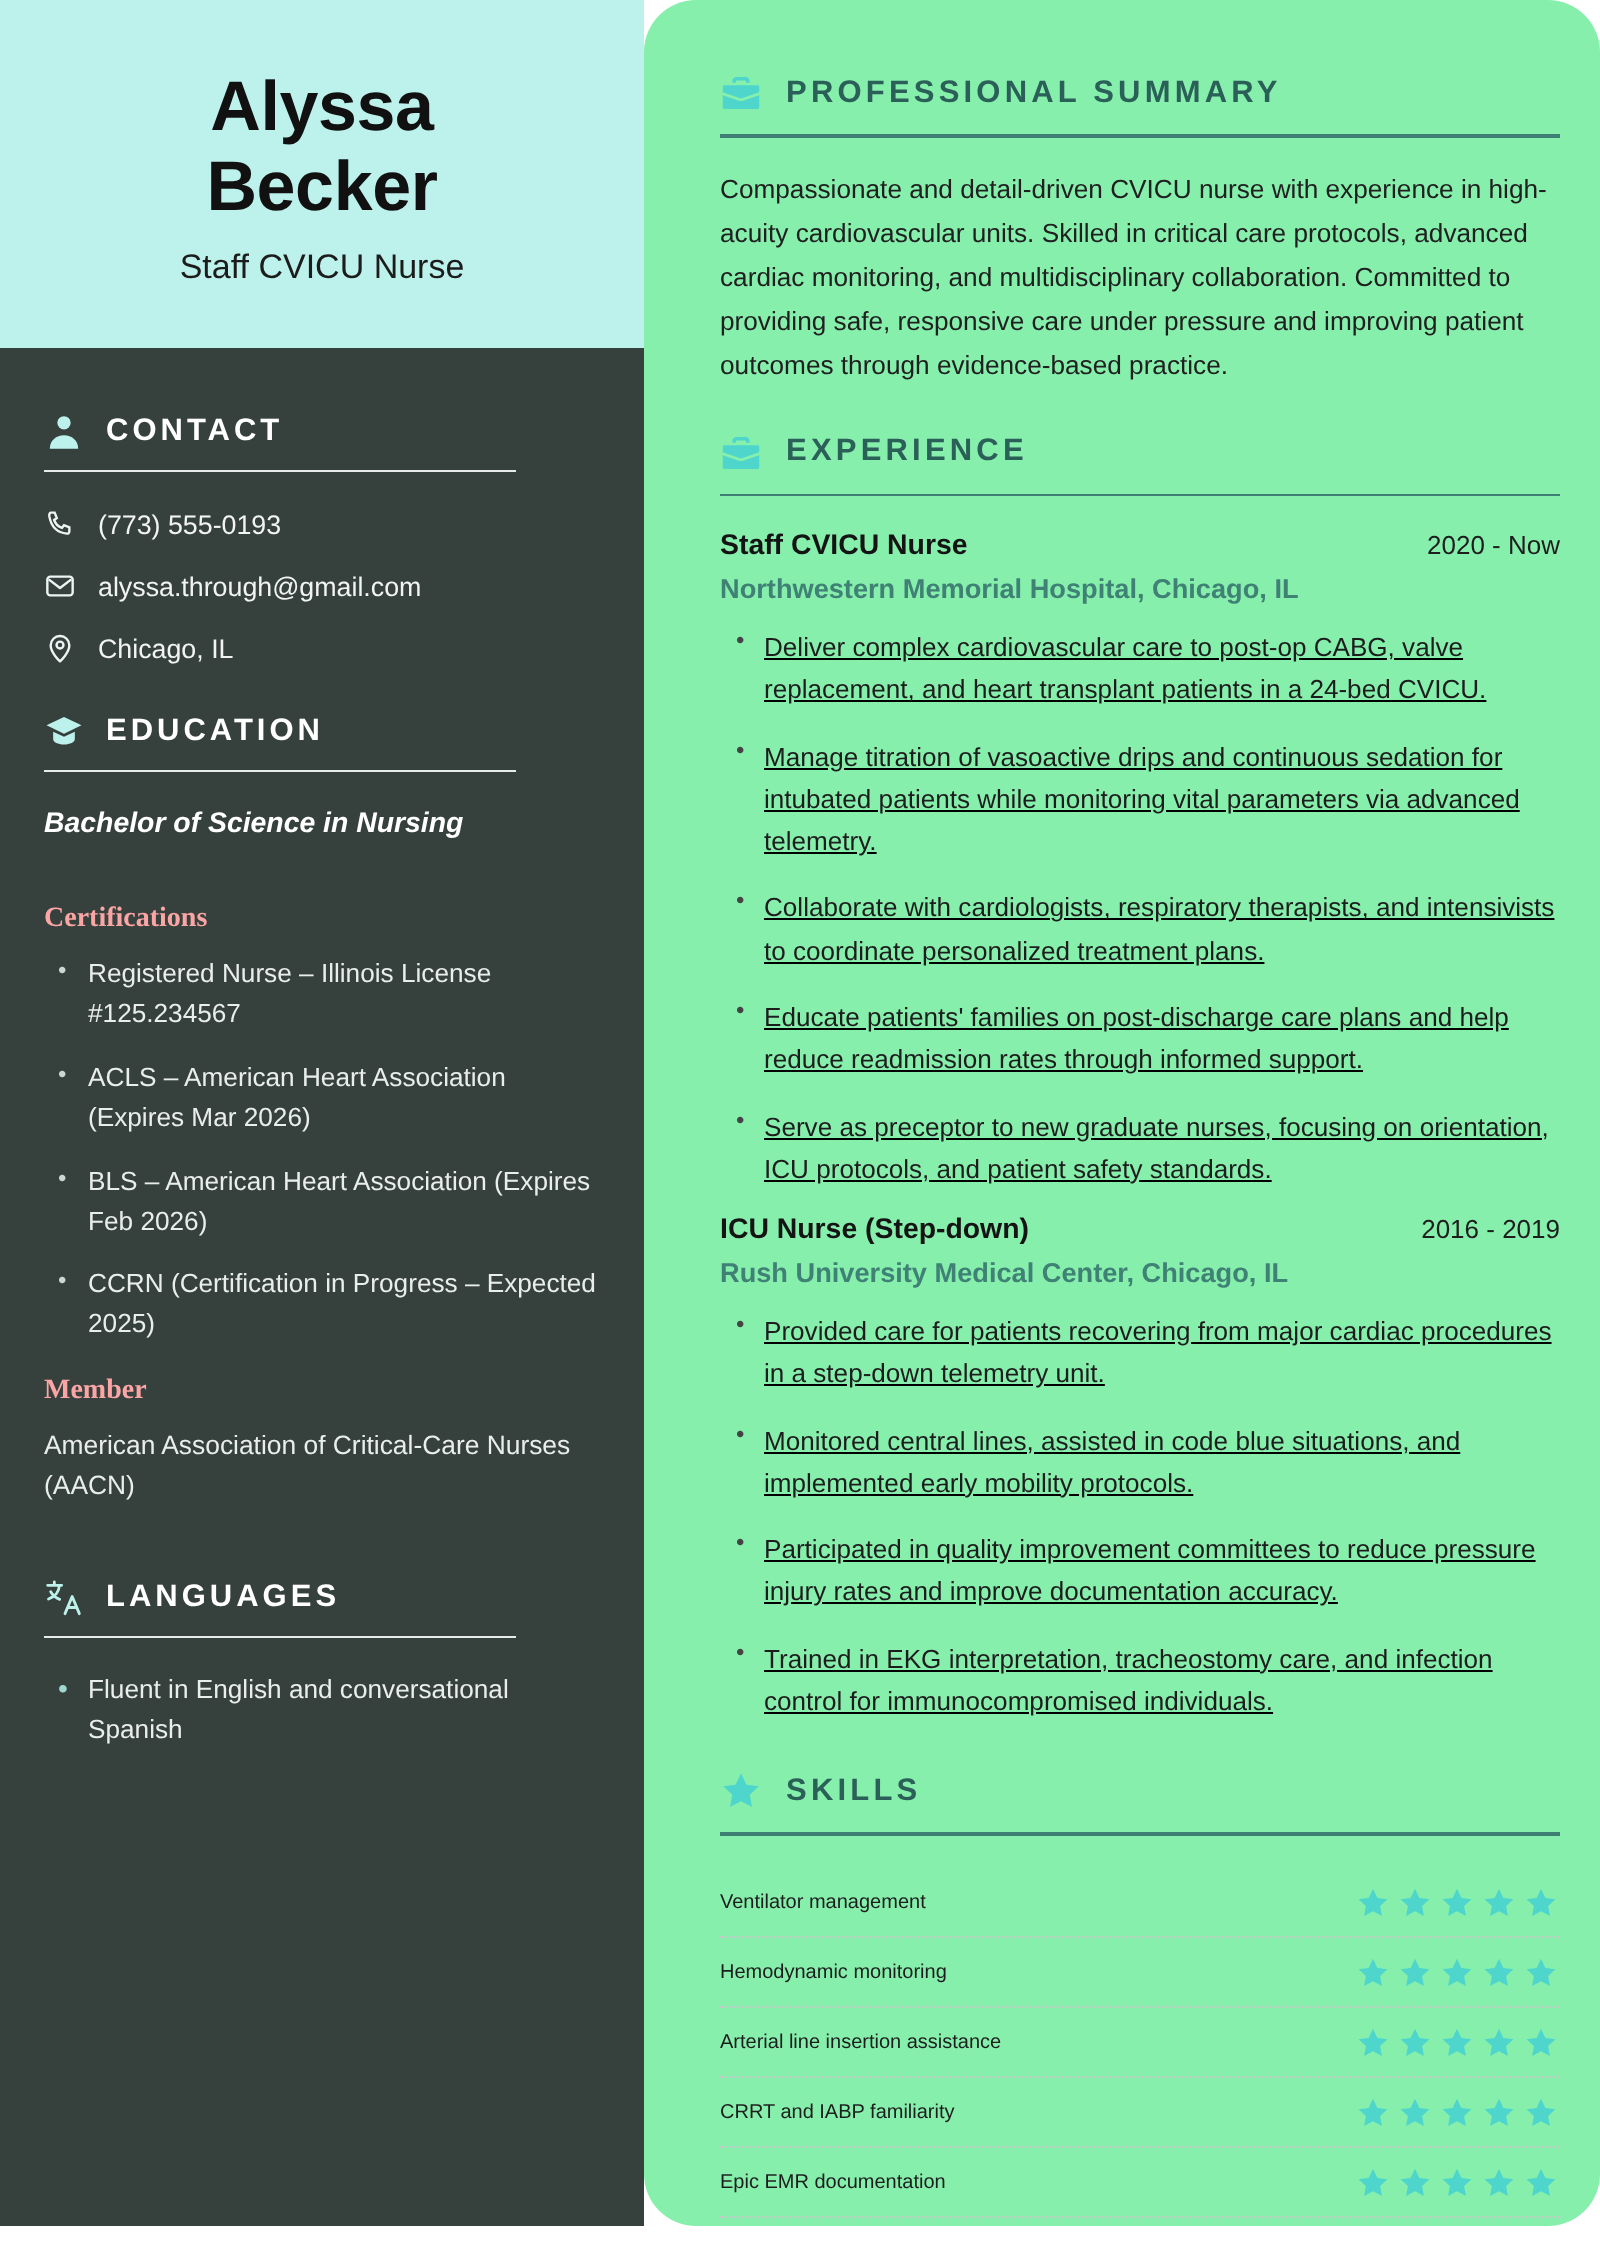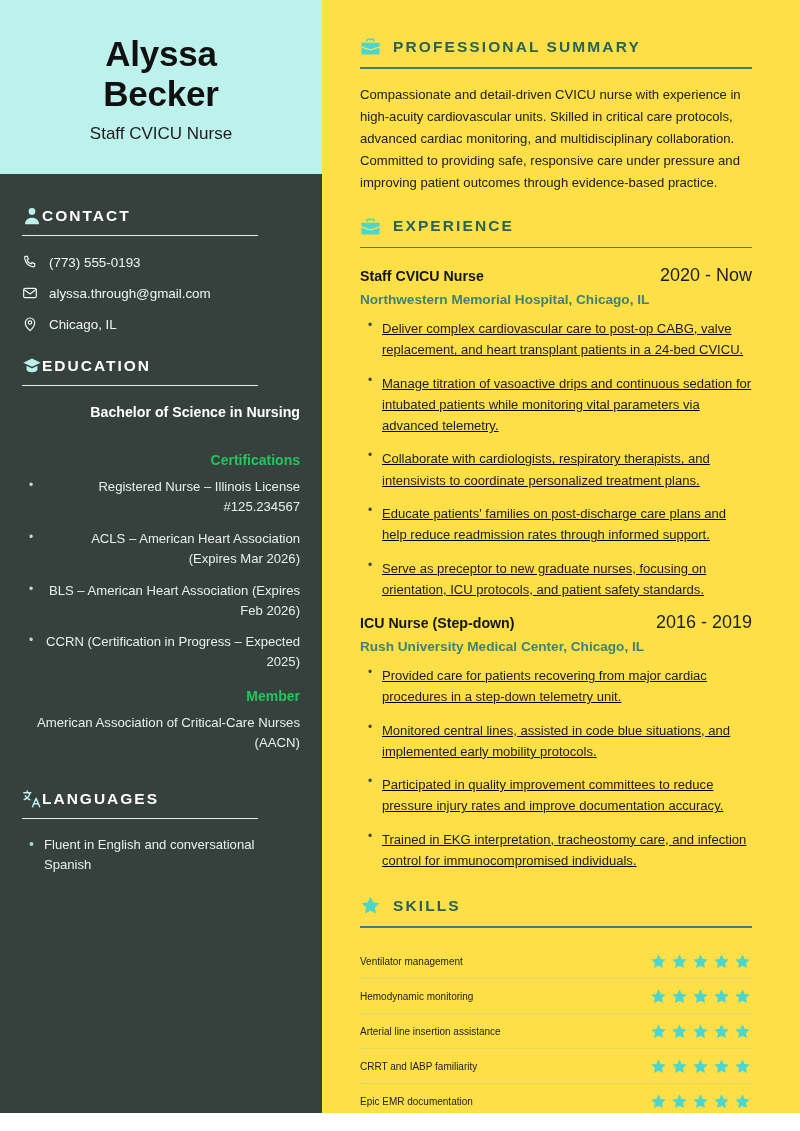"PROFESSIONAL SUMMARY" .main { background: #fde047 -> #86efac; border-radius: none -> 26px; padding: 36px 48px 20px 38px -> 36px 20px 20px 38px }
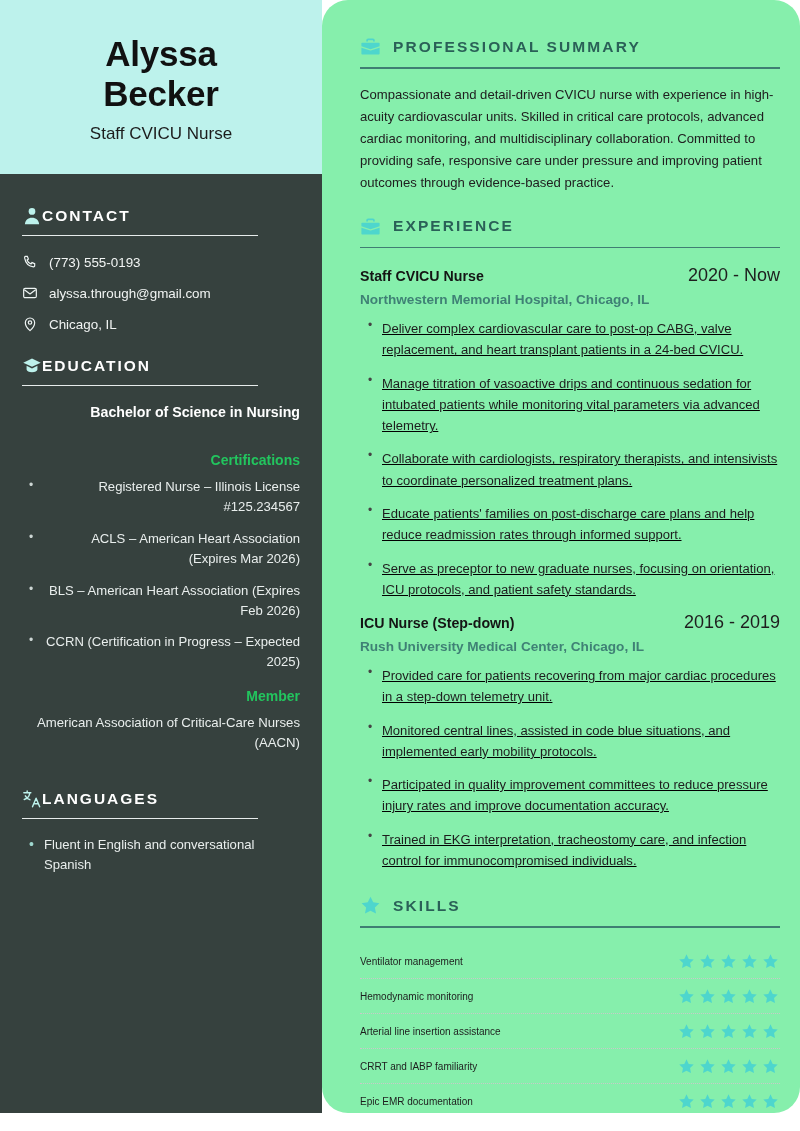"CONTACT" .sb-head { gap: none -> 11px }
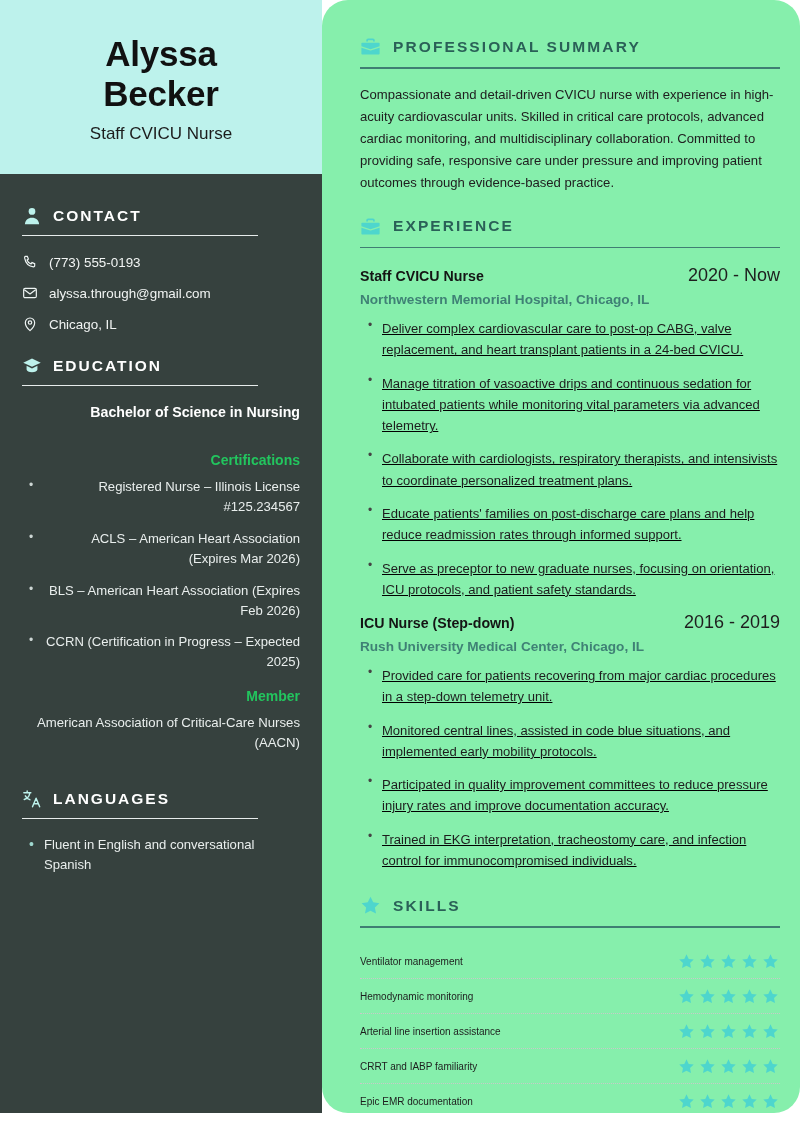"2020 - Now" .job-dates { font-size: 18px -> 13px }
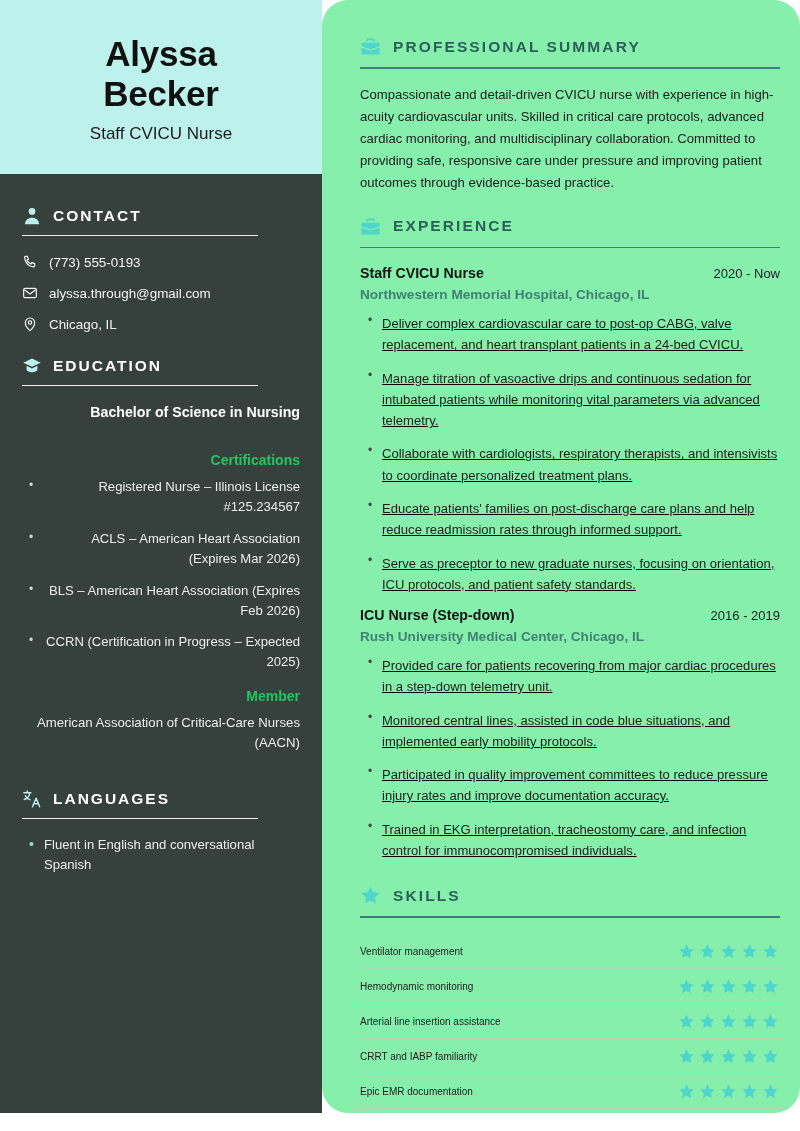"EDUCATION" div { text-align: right -> none }
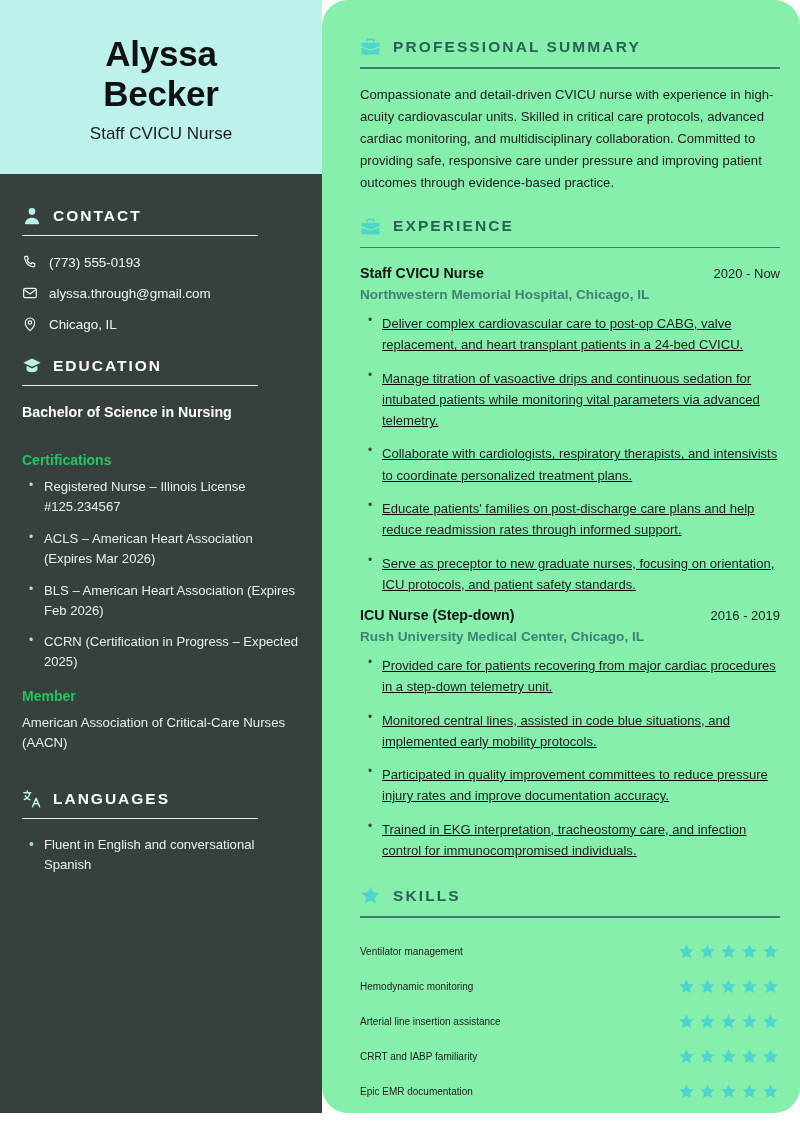"Bachelor of Science in Nursing" .edu-block { font-style: none -> italic }
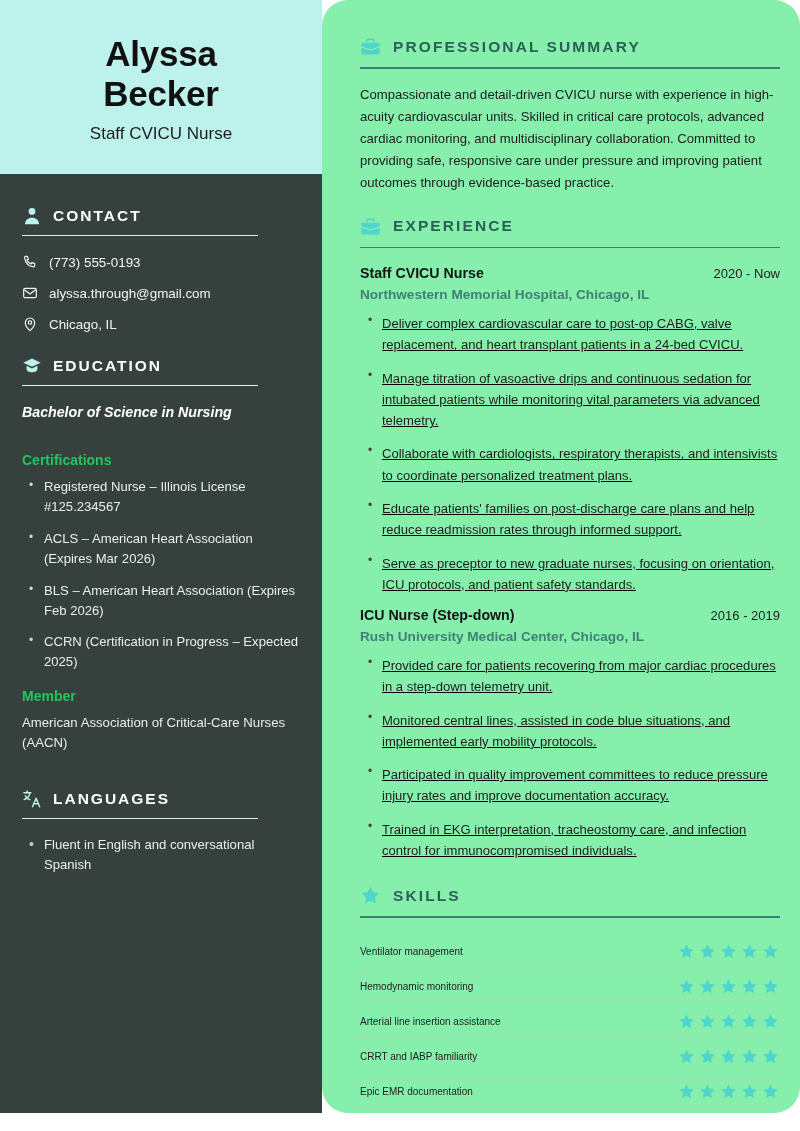"Certifications" .sub-head { color: #22c55e -> #fca5a5; font-family: none -> Liberation Serif, serif }
